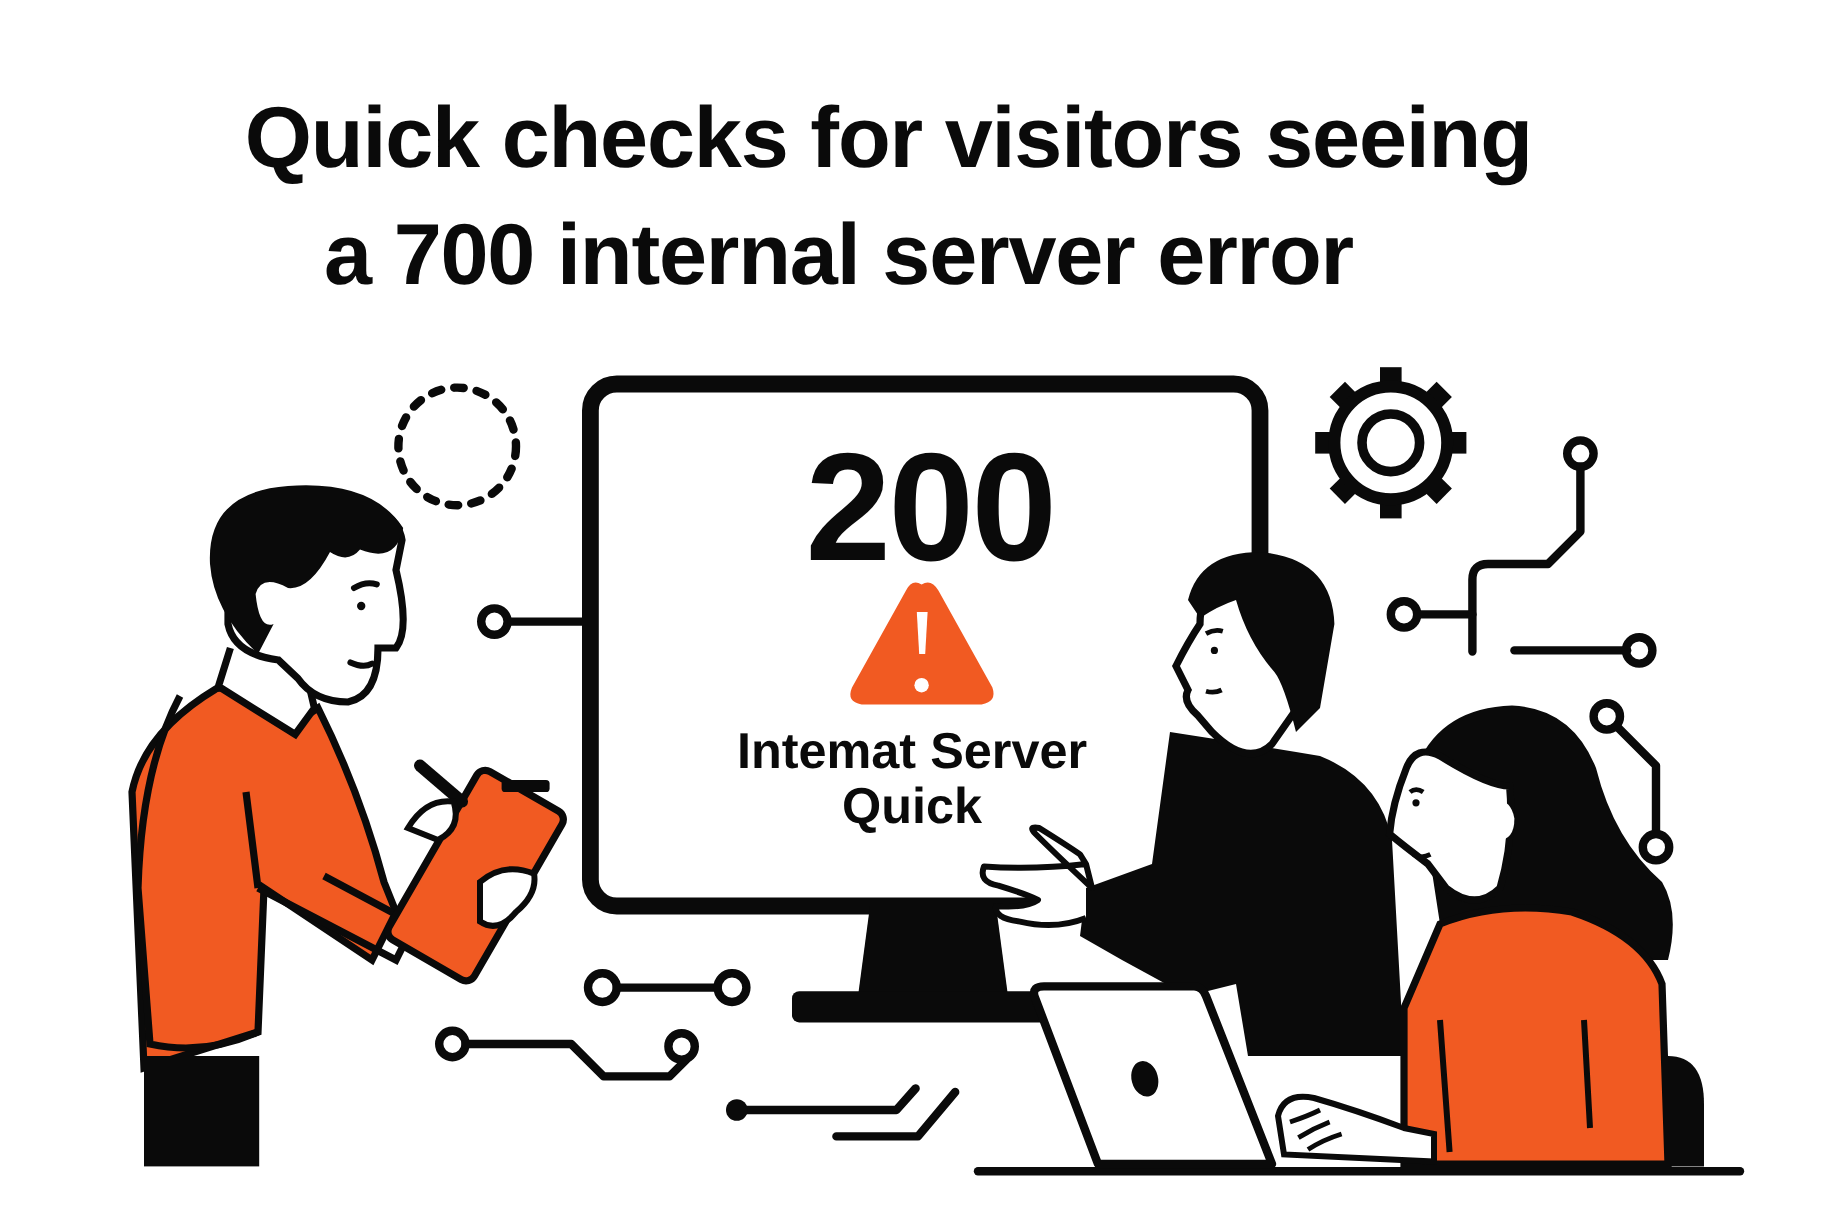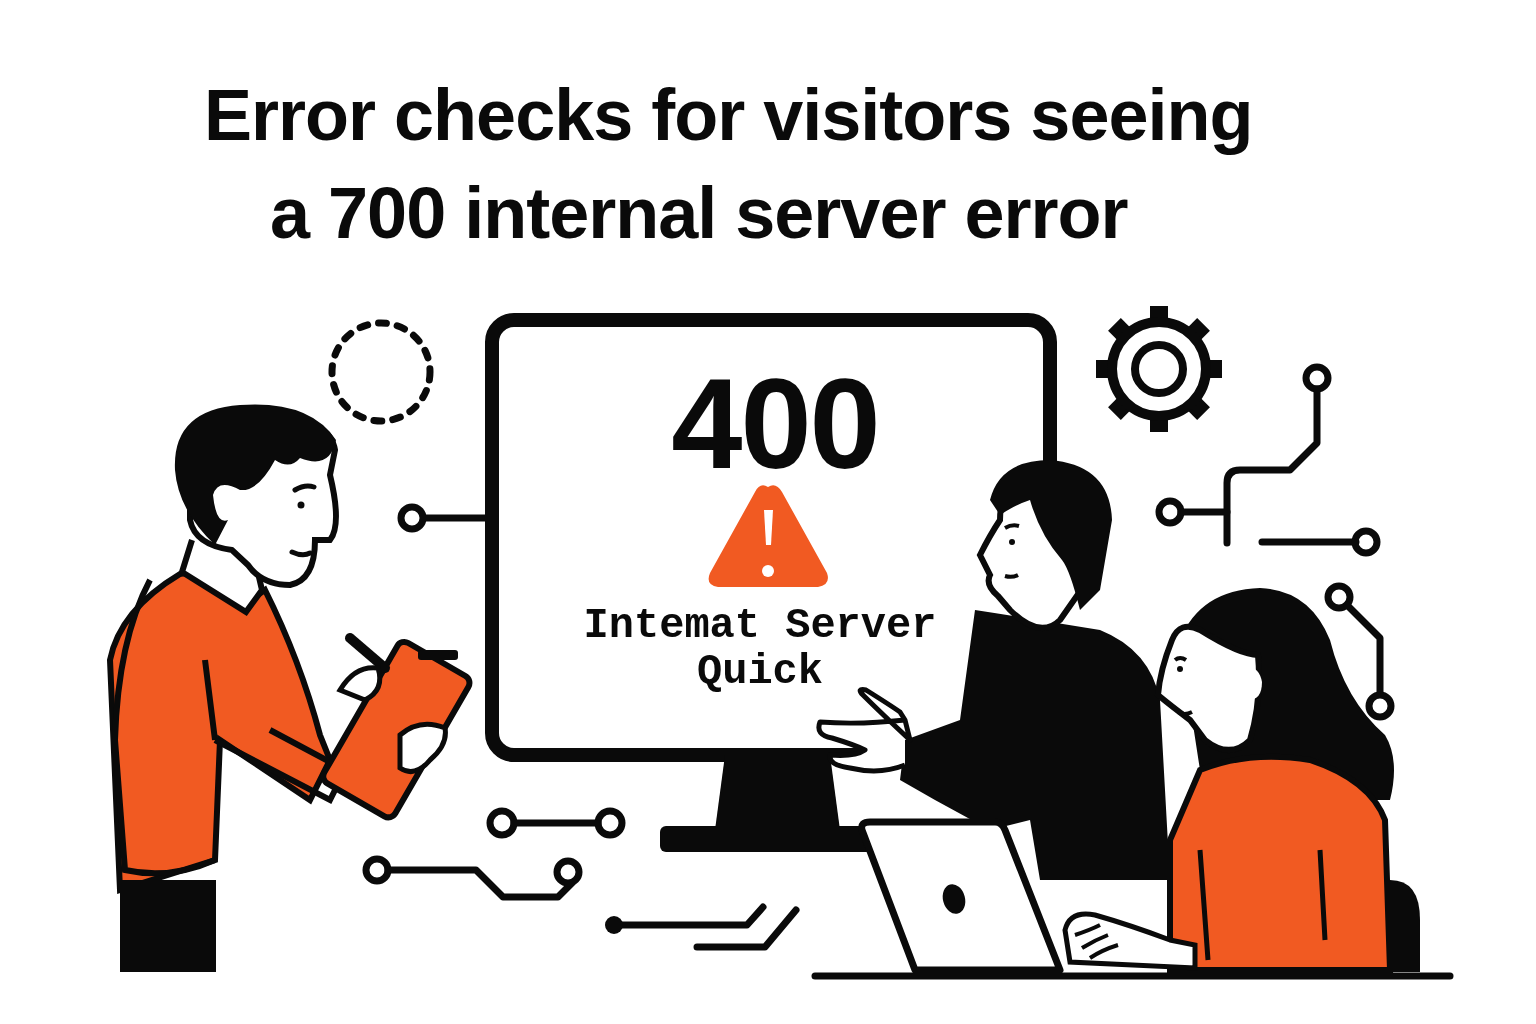"Error checks for visitors seeing" div.title { text: Error -> Quick }
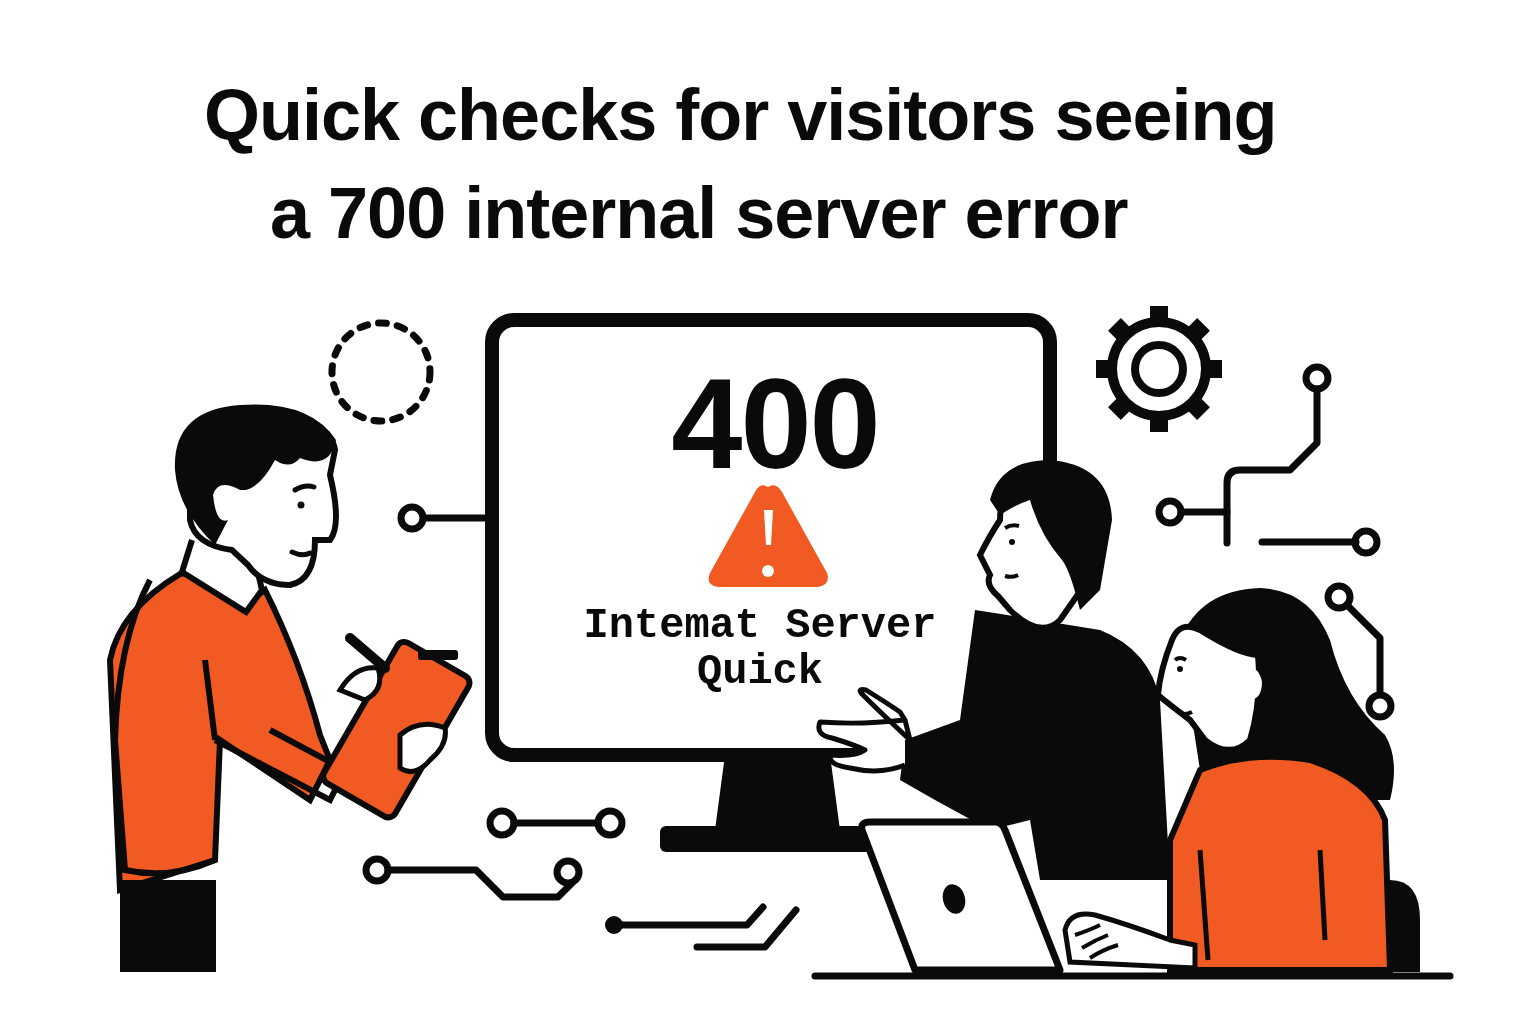"400" div.mon-500 { text: 400 -> 200 }
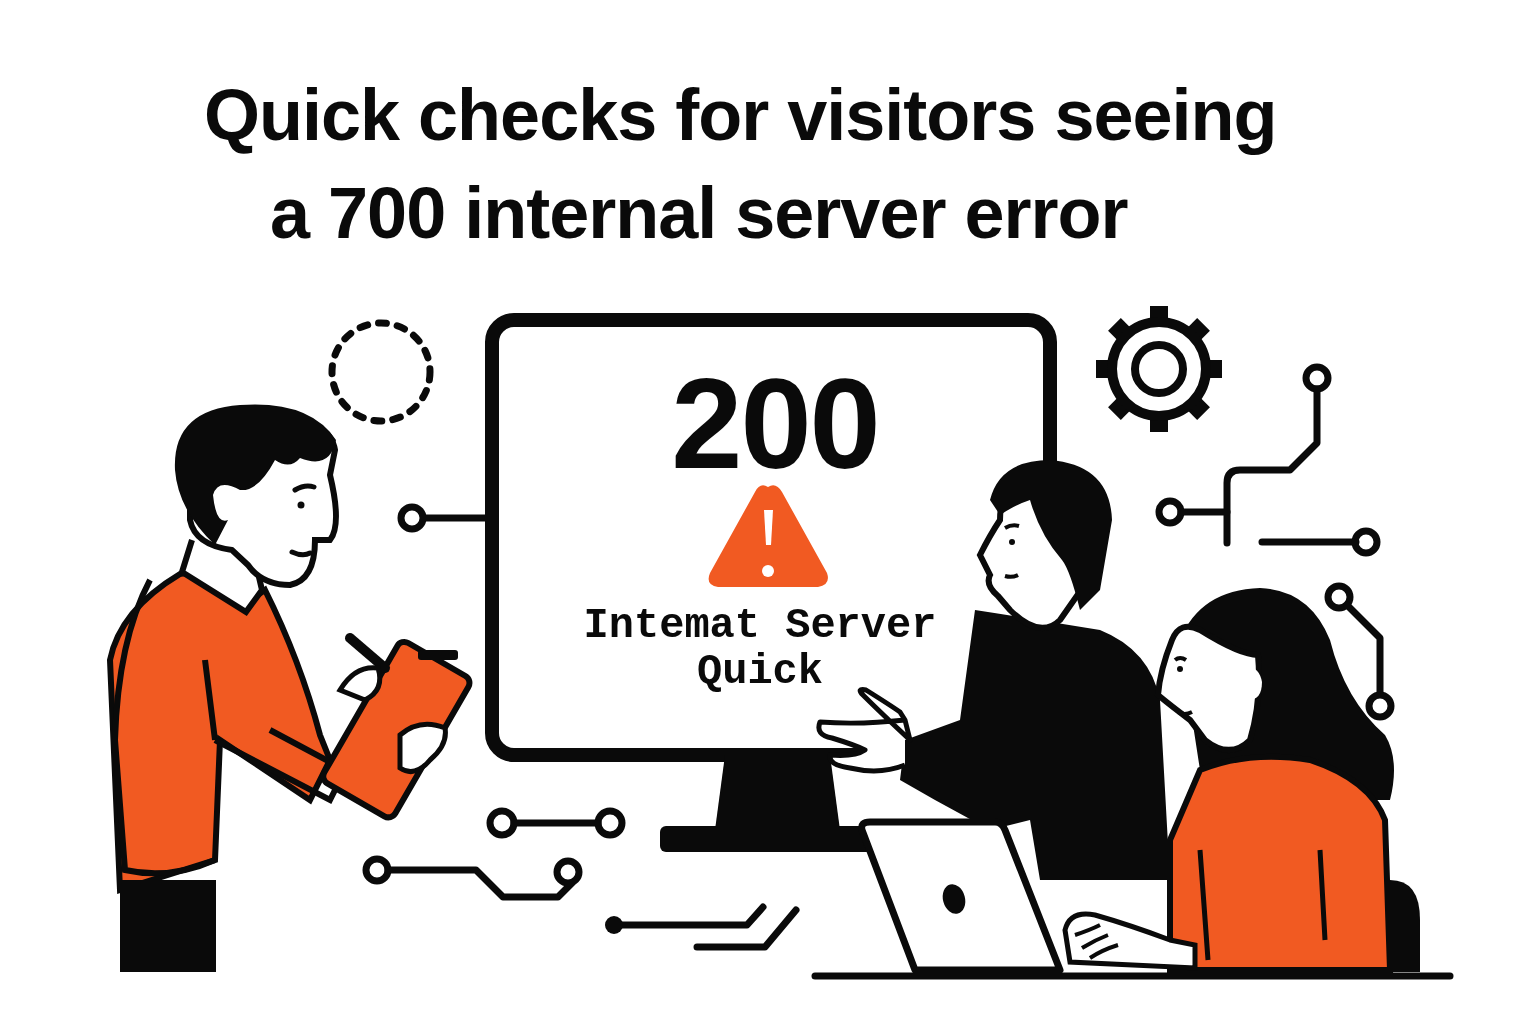"Intemat Server" .mon-err { font-family: Liberation Mono, monospace -> Liberation Sans, sans-serif }
